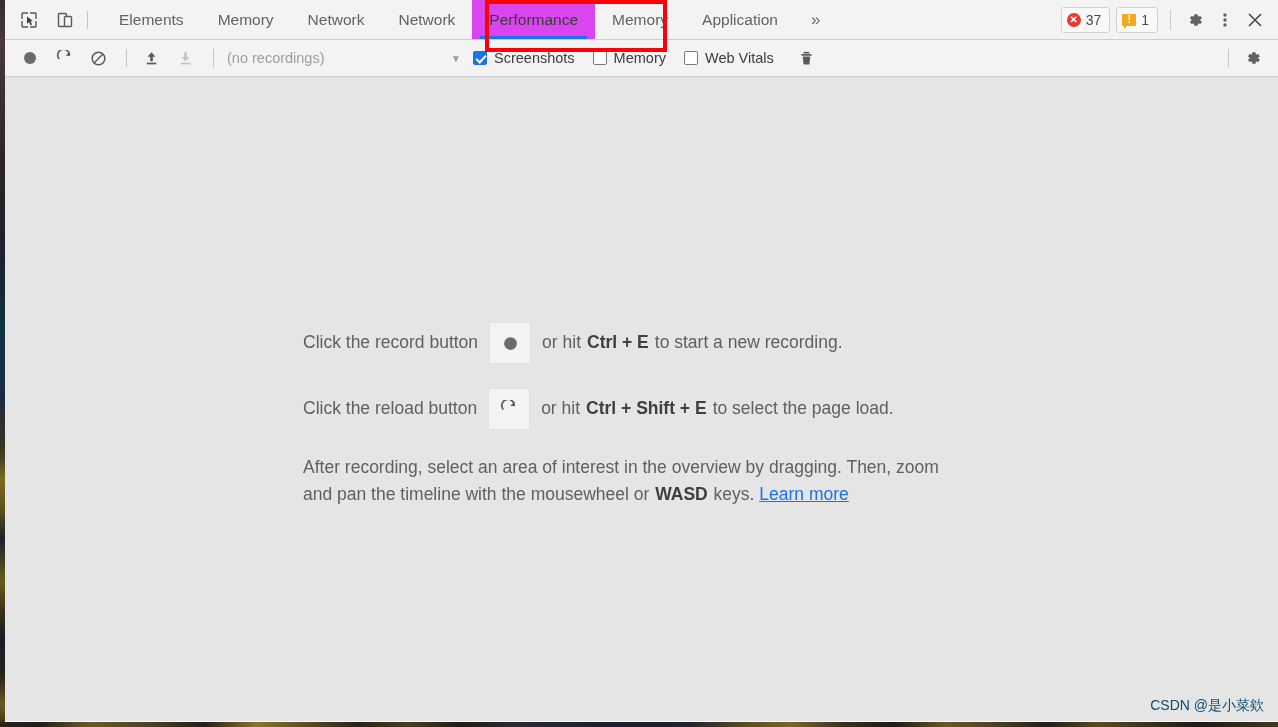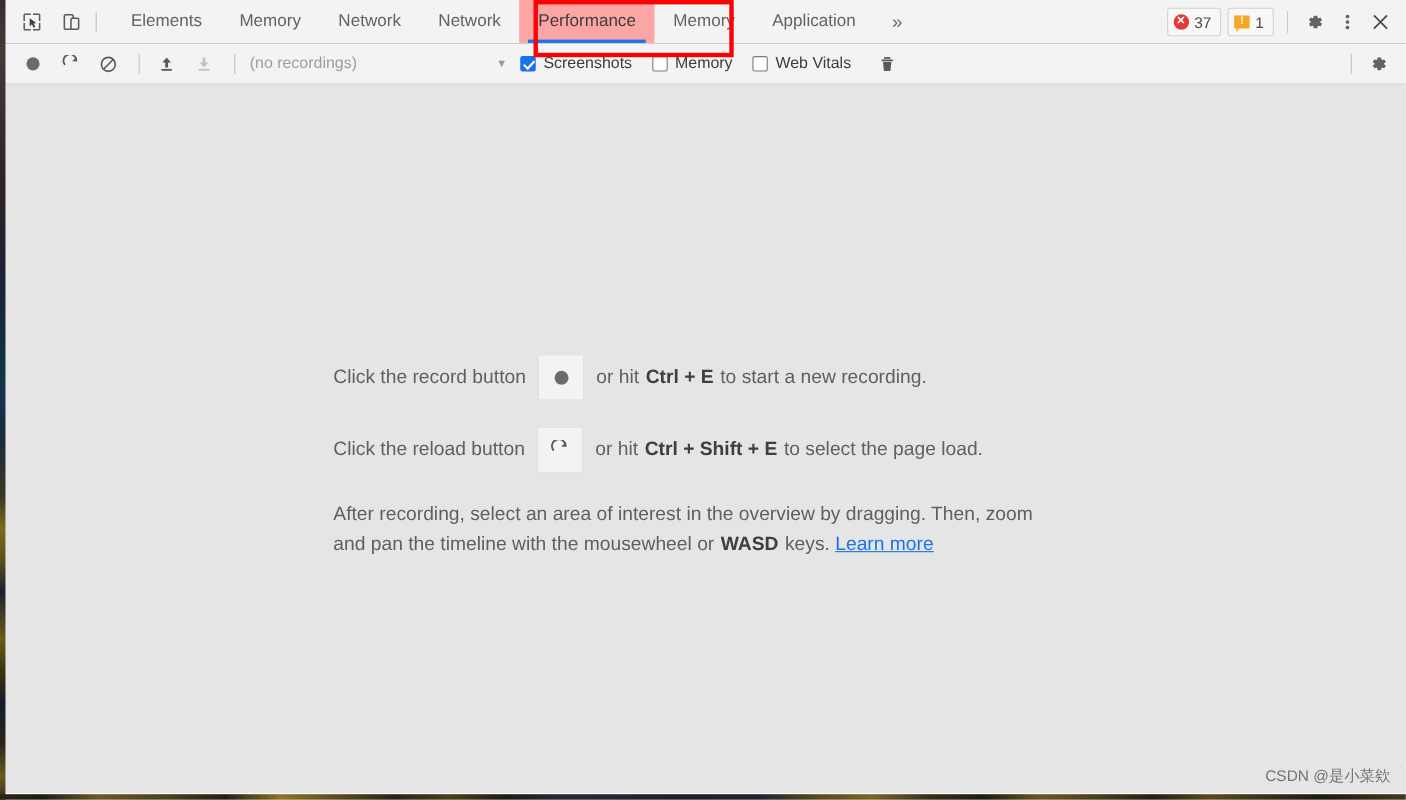"Performance" .tab.active { background: #fca5a5 -> #d946ef }
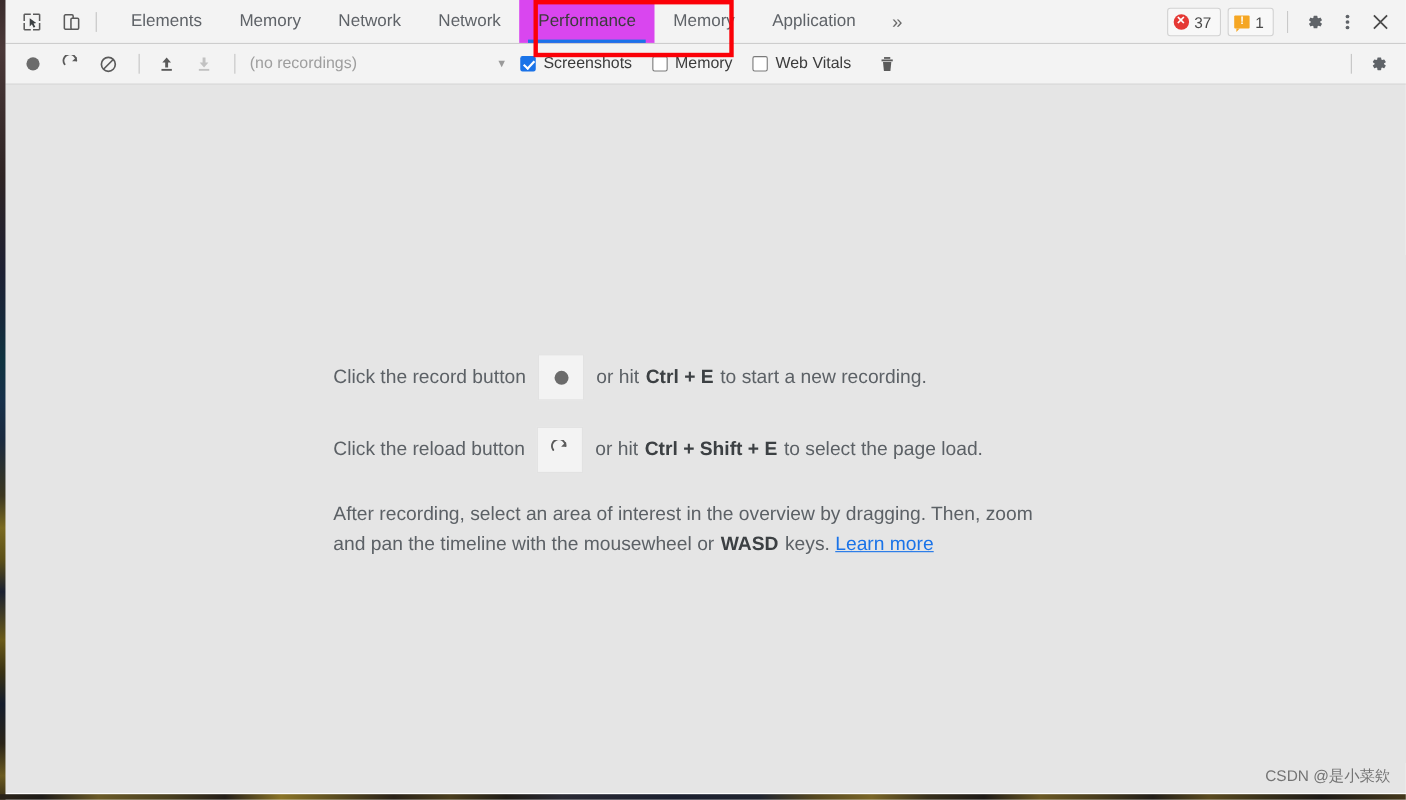"CSDN @是小菜欸" #watermark { color: #737373 -> #0c4a6e }
